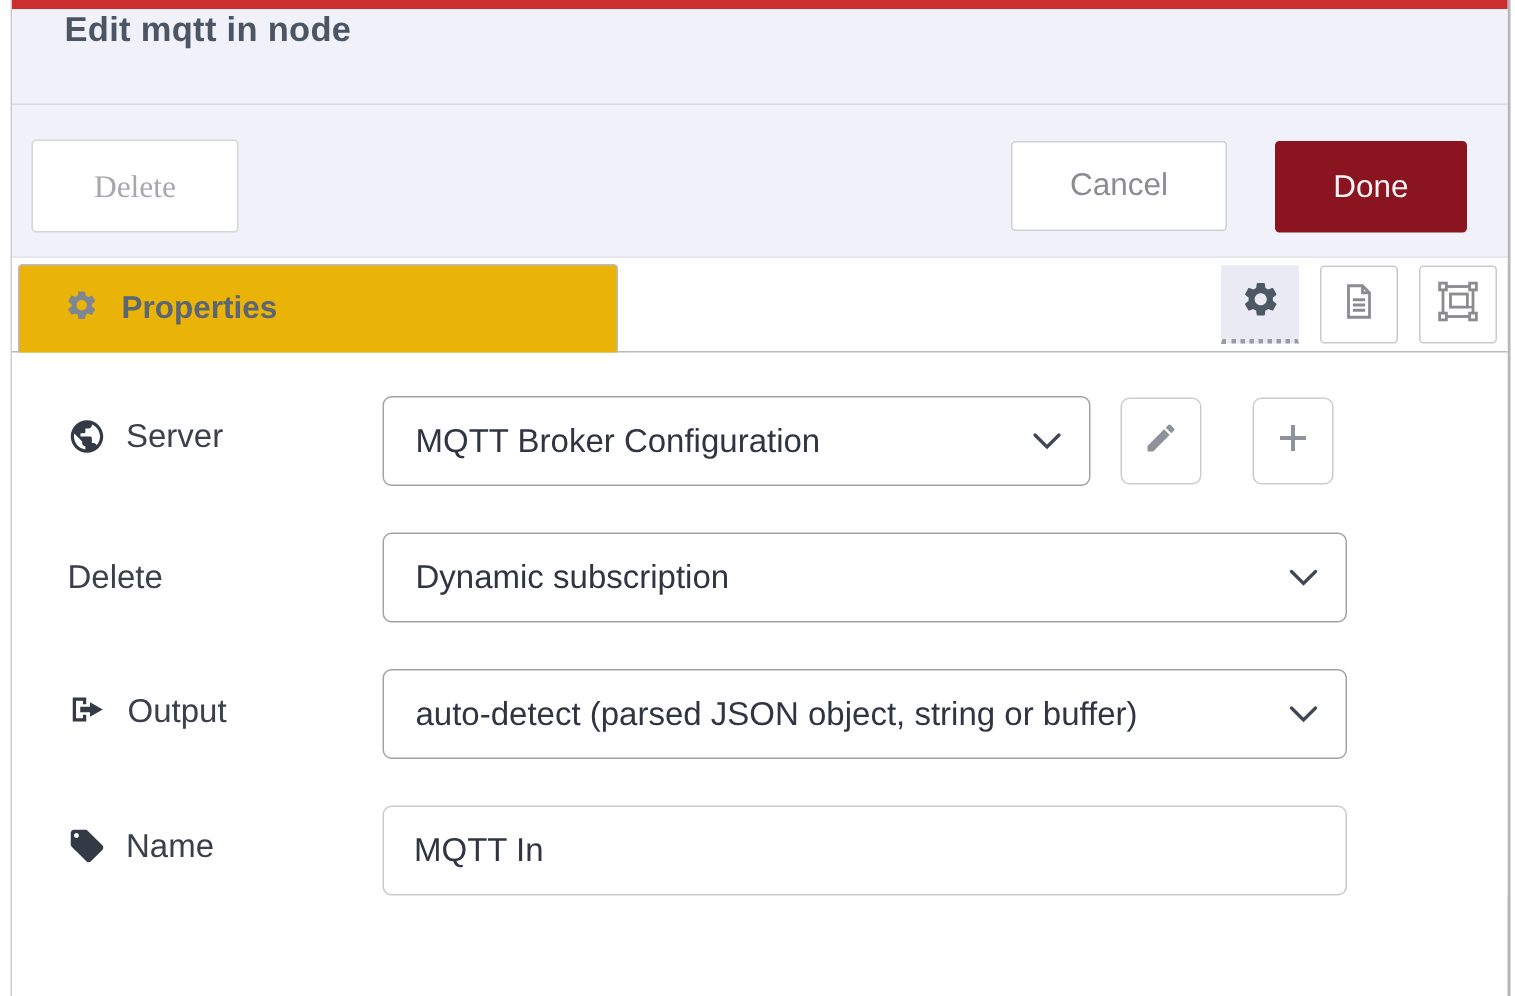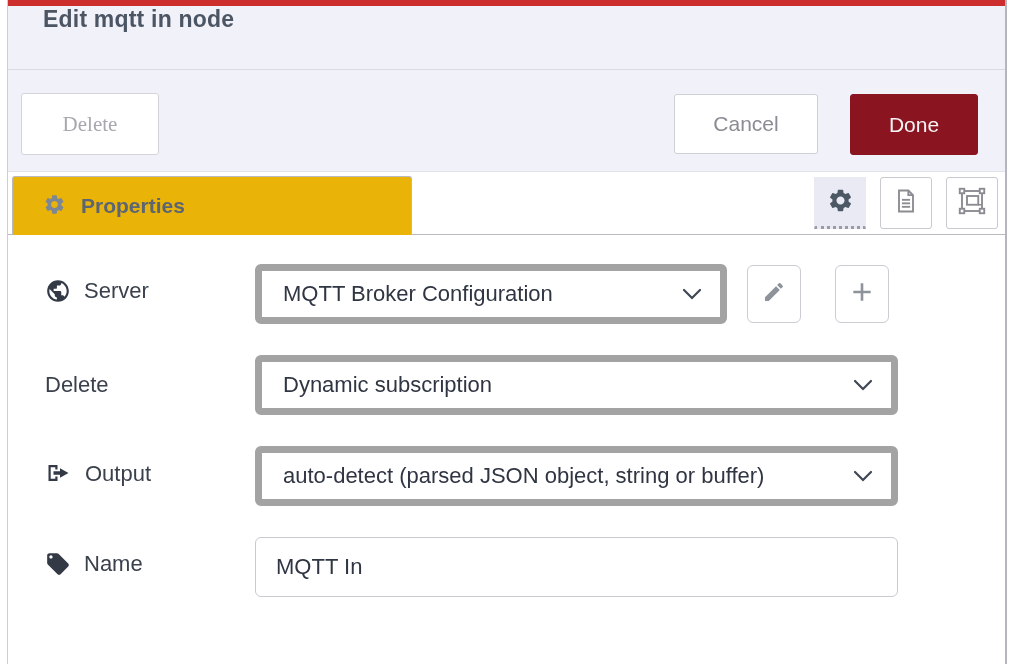"MQTT Broker Configuration" .select { border: 7px solid #a3a3a3 -> 1px solid #a3a3a3 }
